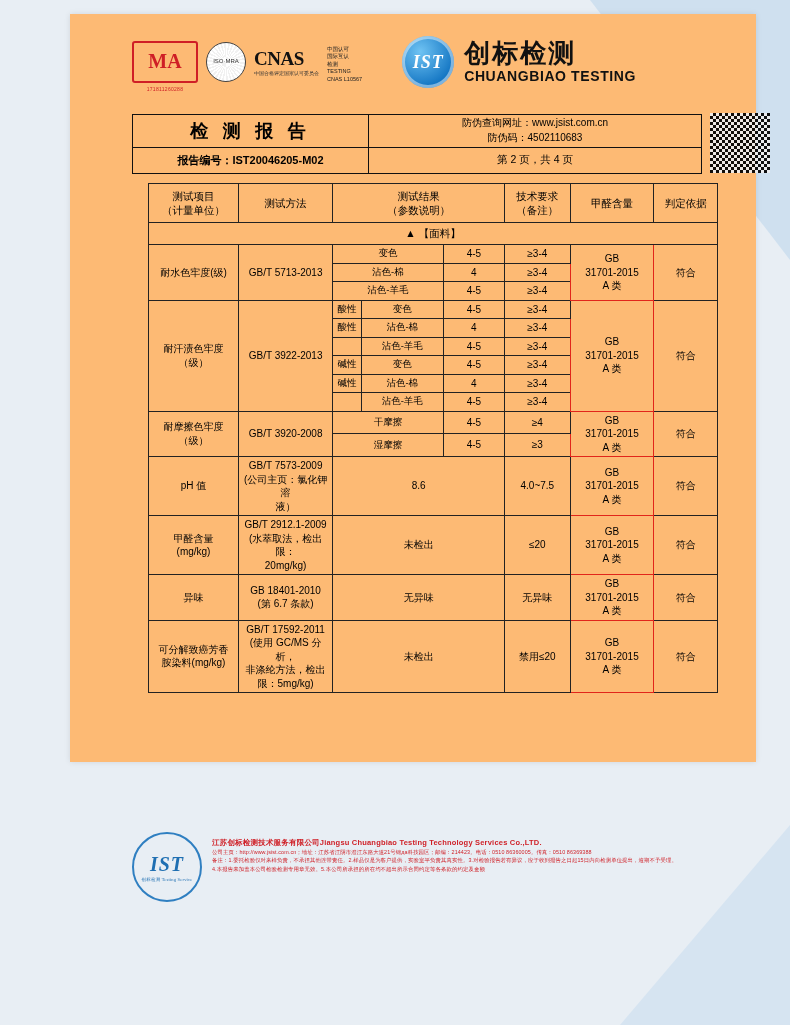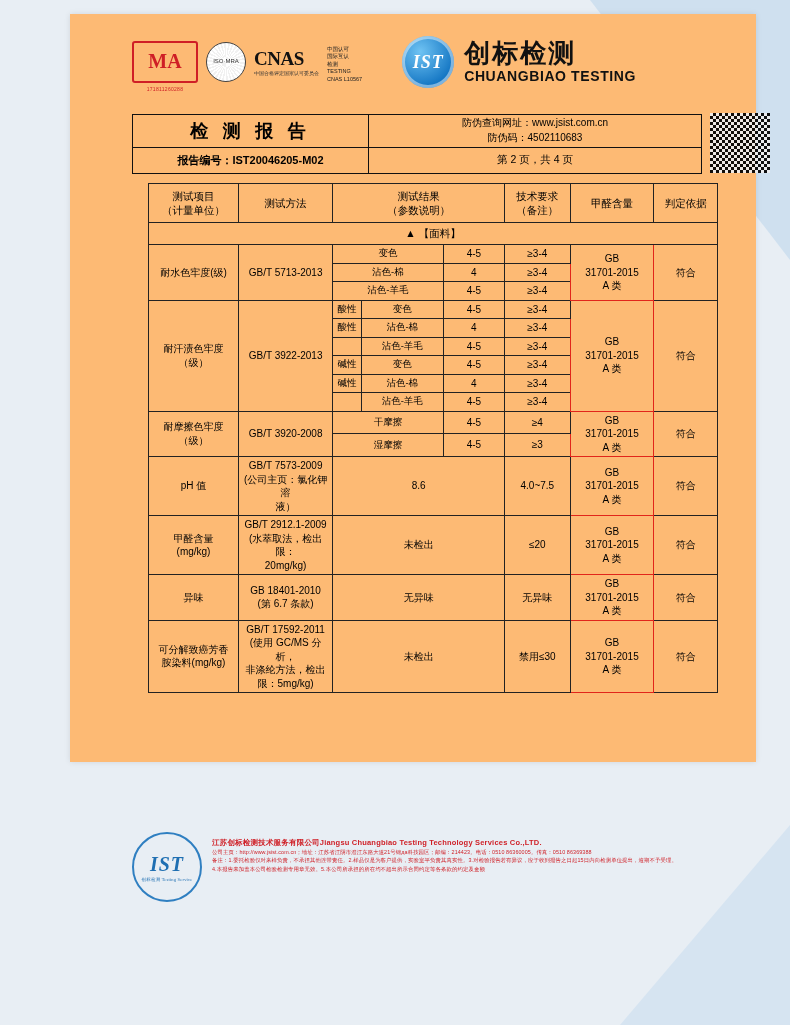"禁用≤30" td { text: 30 -> 20 }
